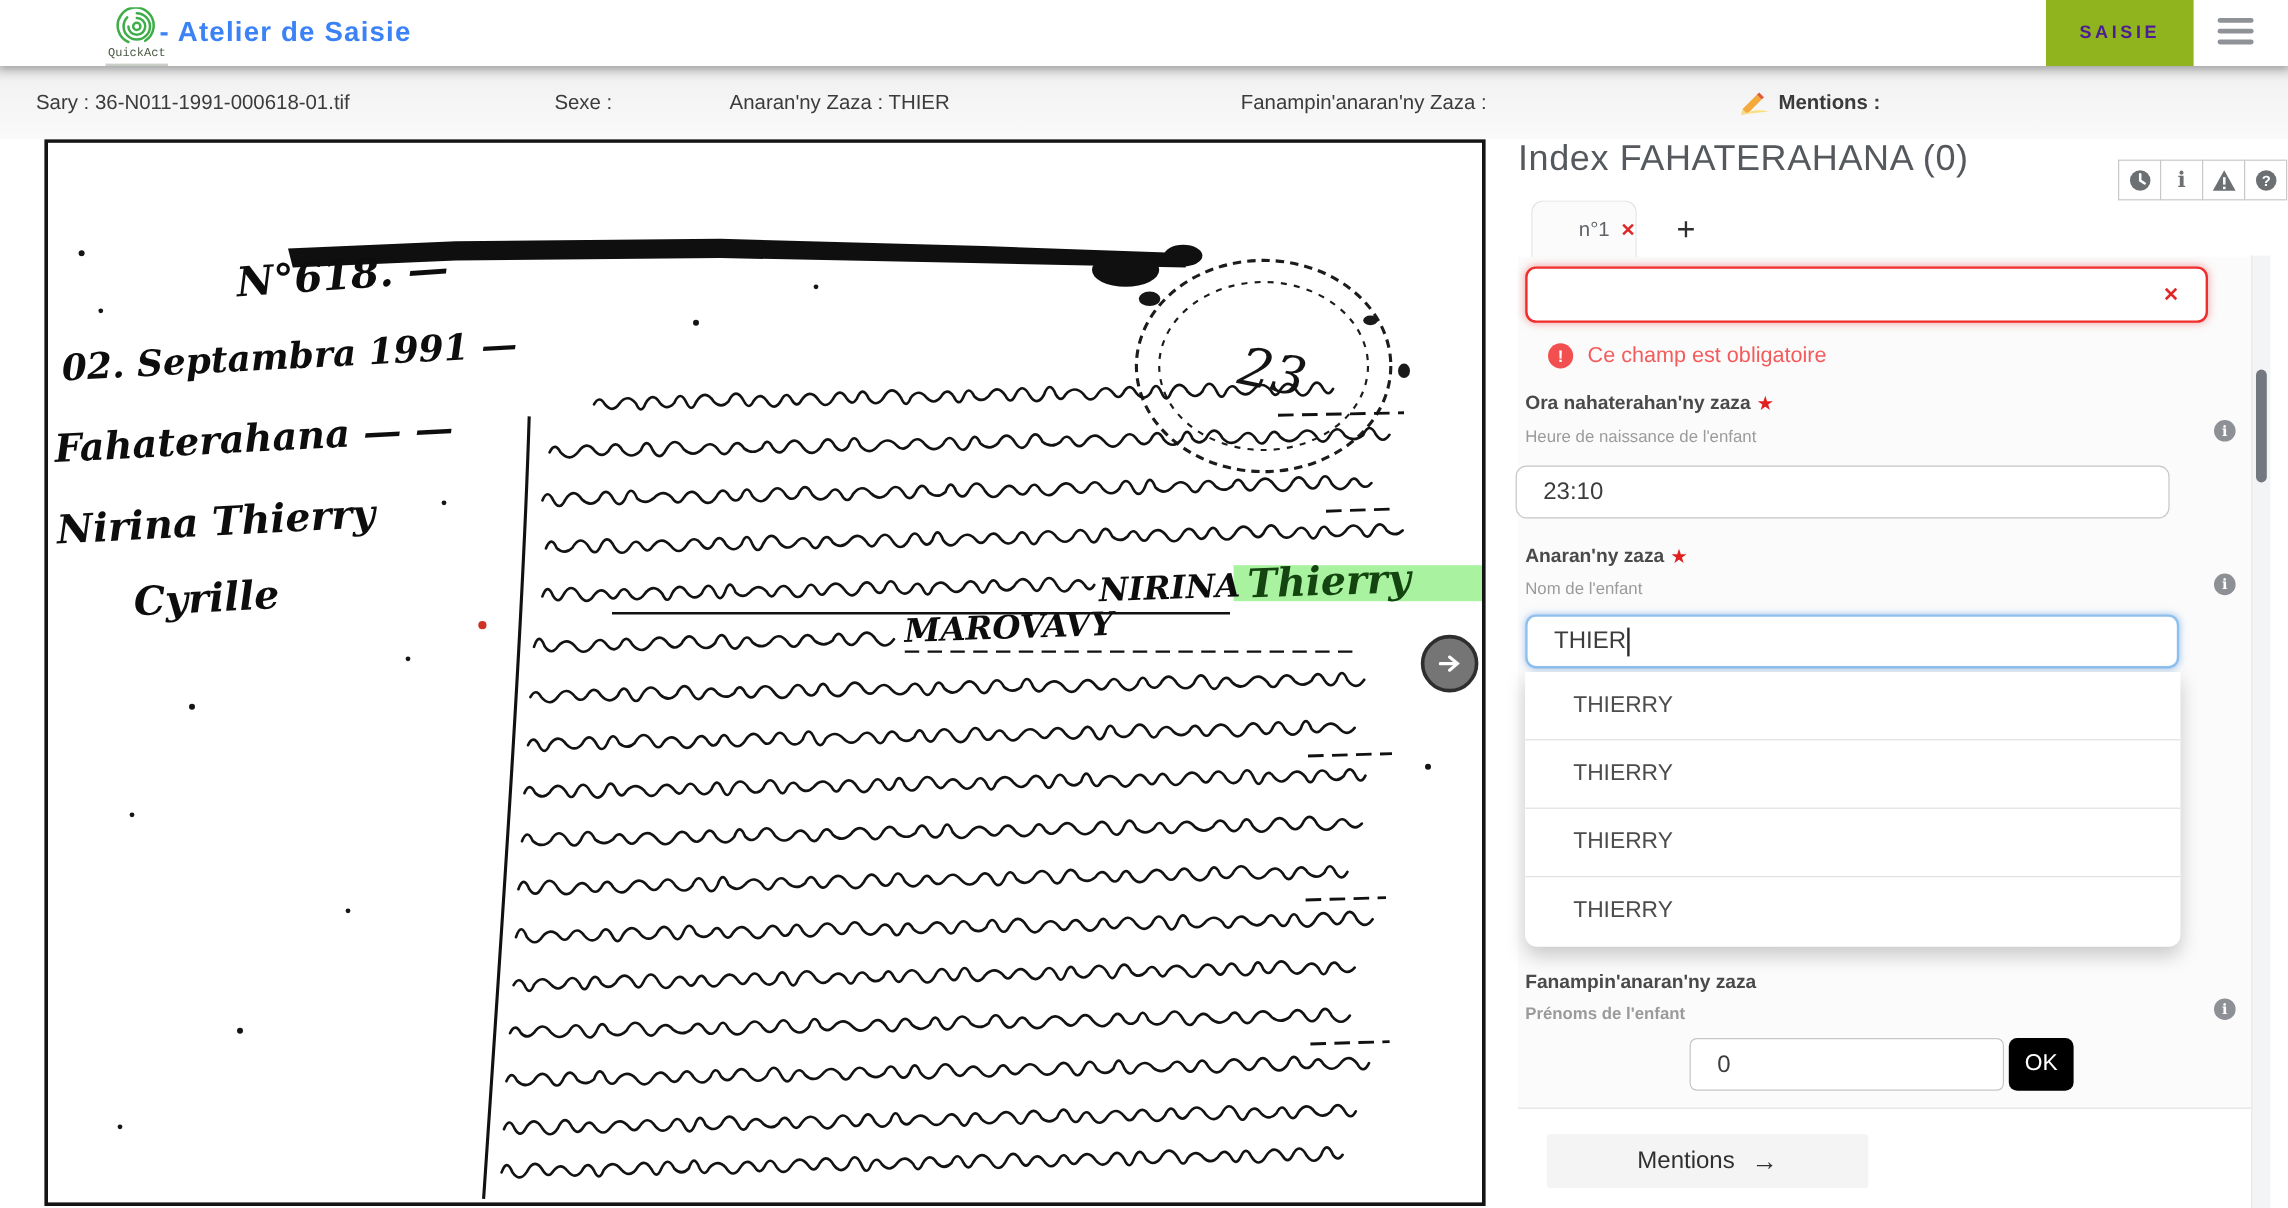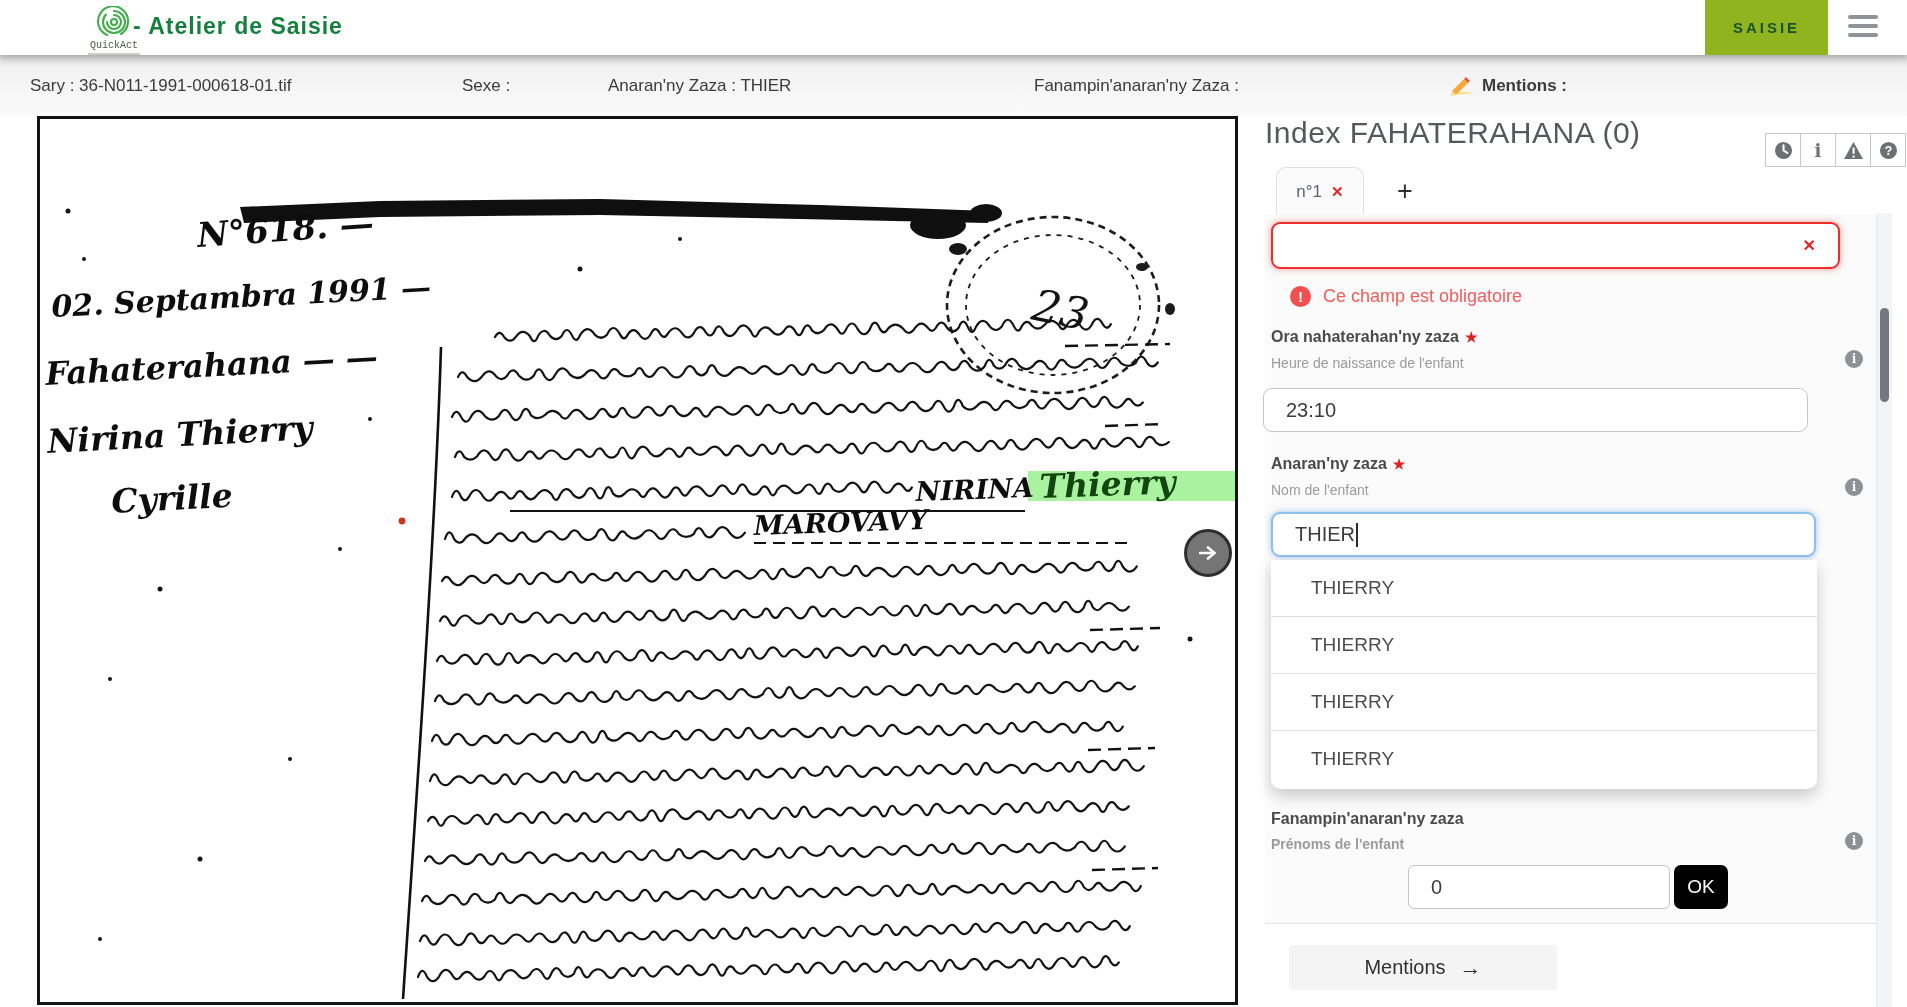"- Atelier de Saisie" .app-title { color: #15803d -> #3b82f6 }
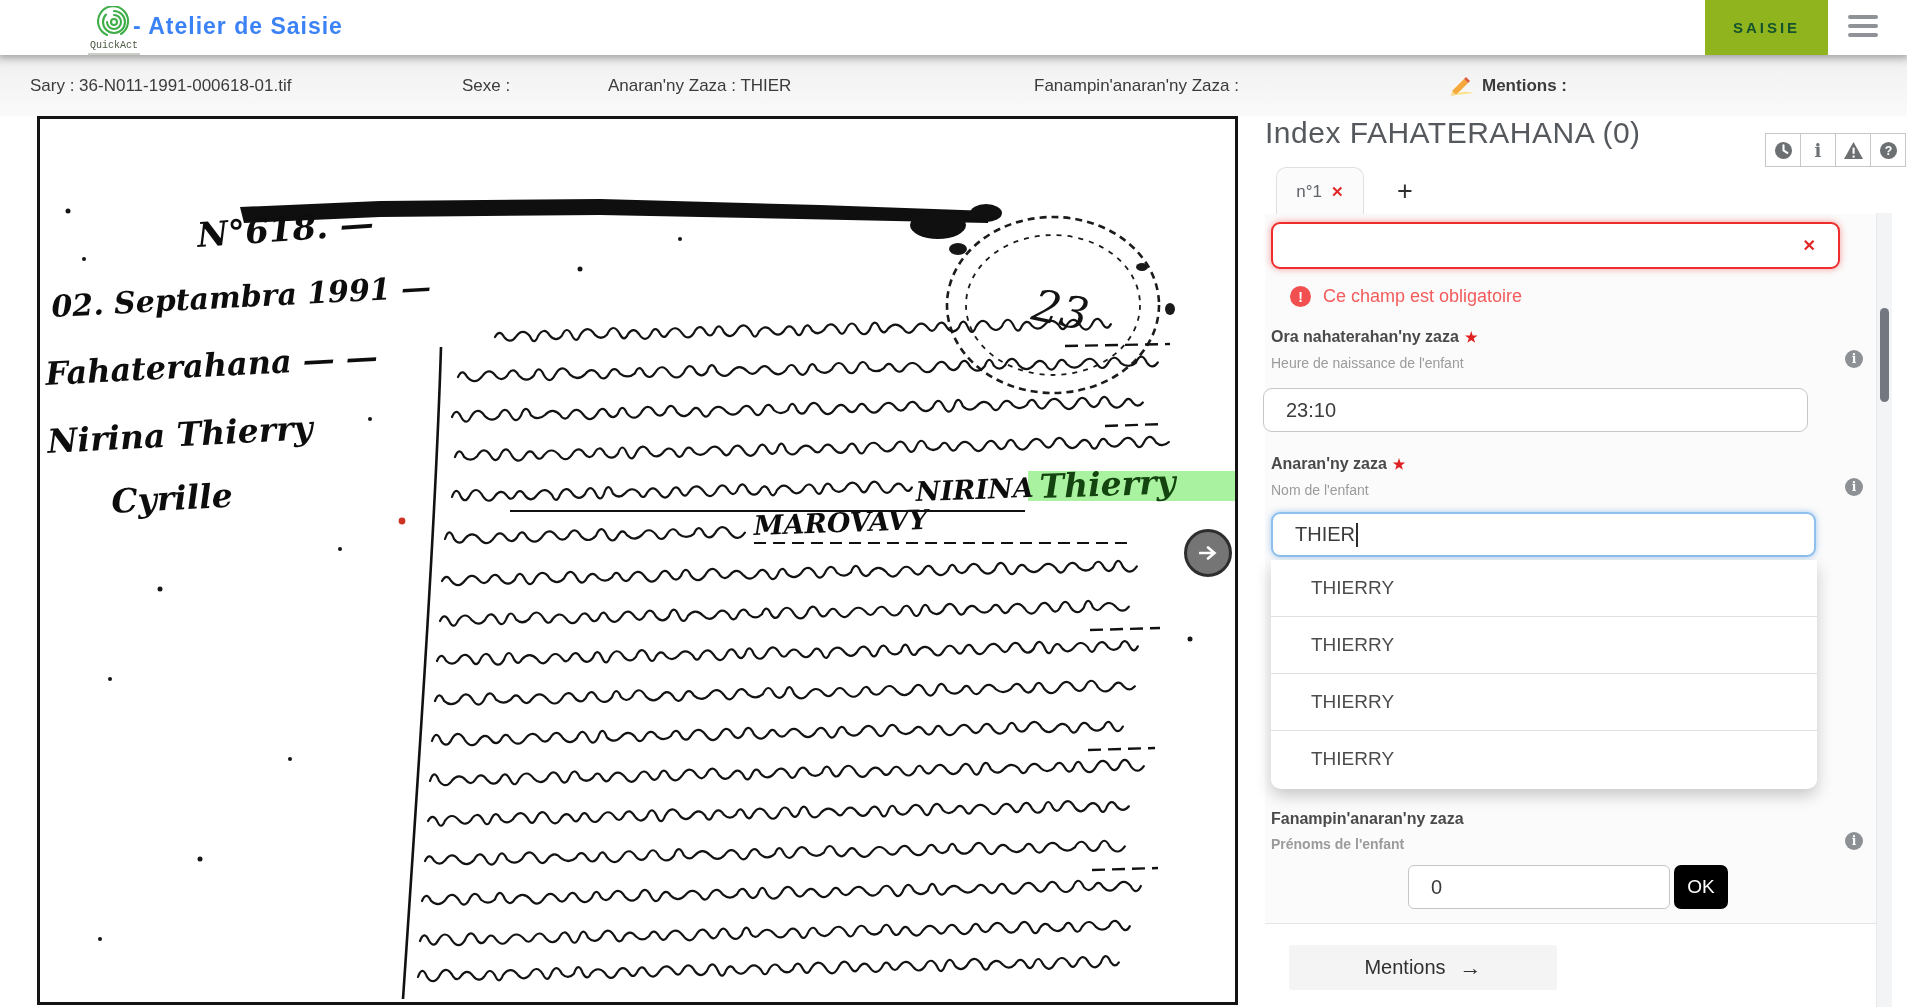"SAISIE" .saisie-btn { color: #14532d -> #4c1d95 }
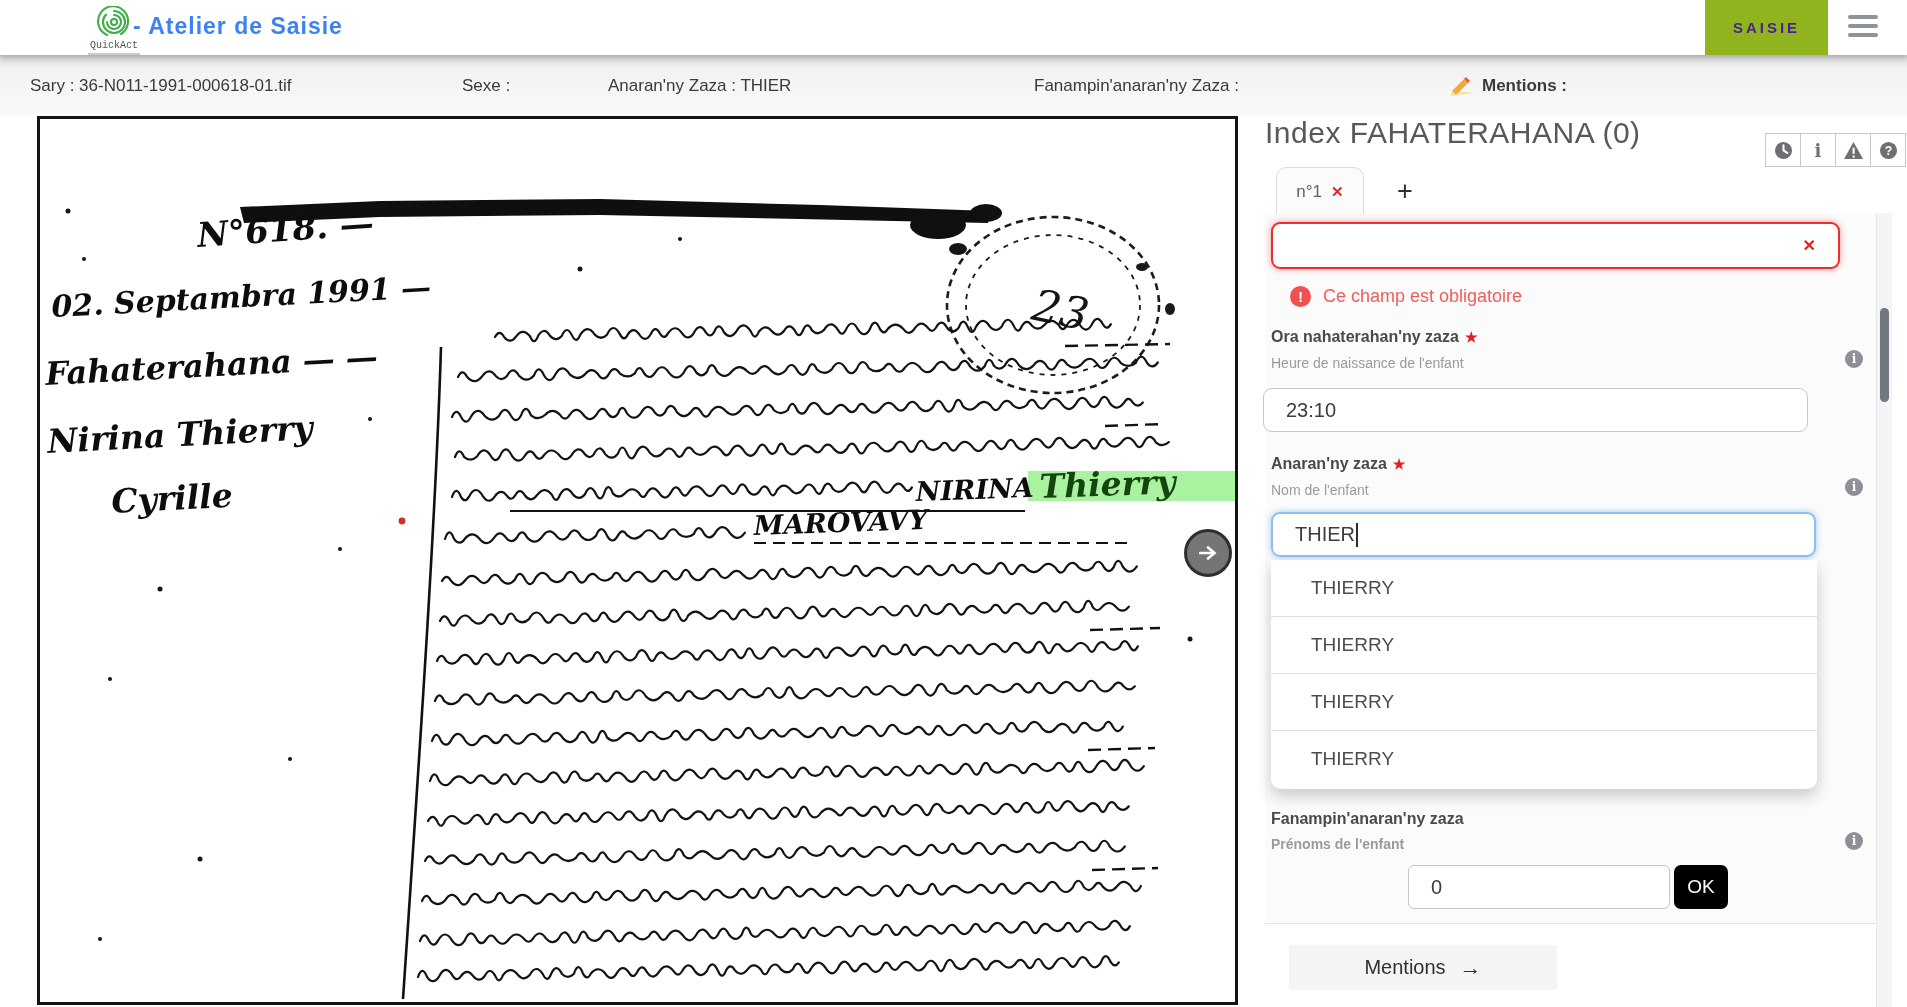"n°1" .tab { justify-content: center -> flex-end }
